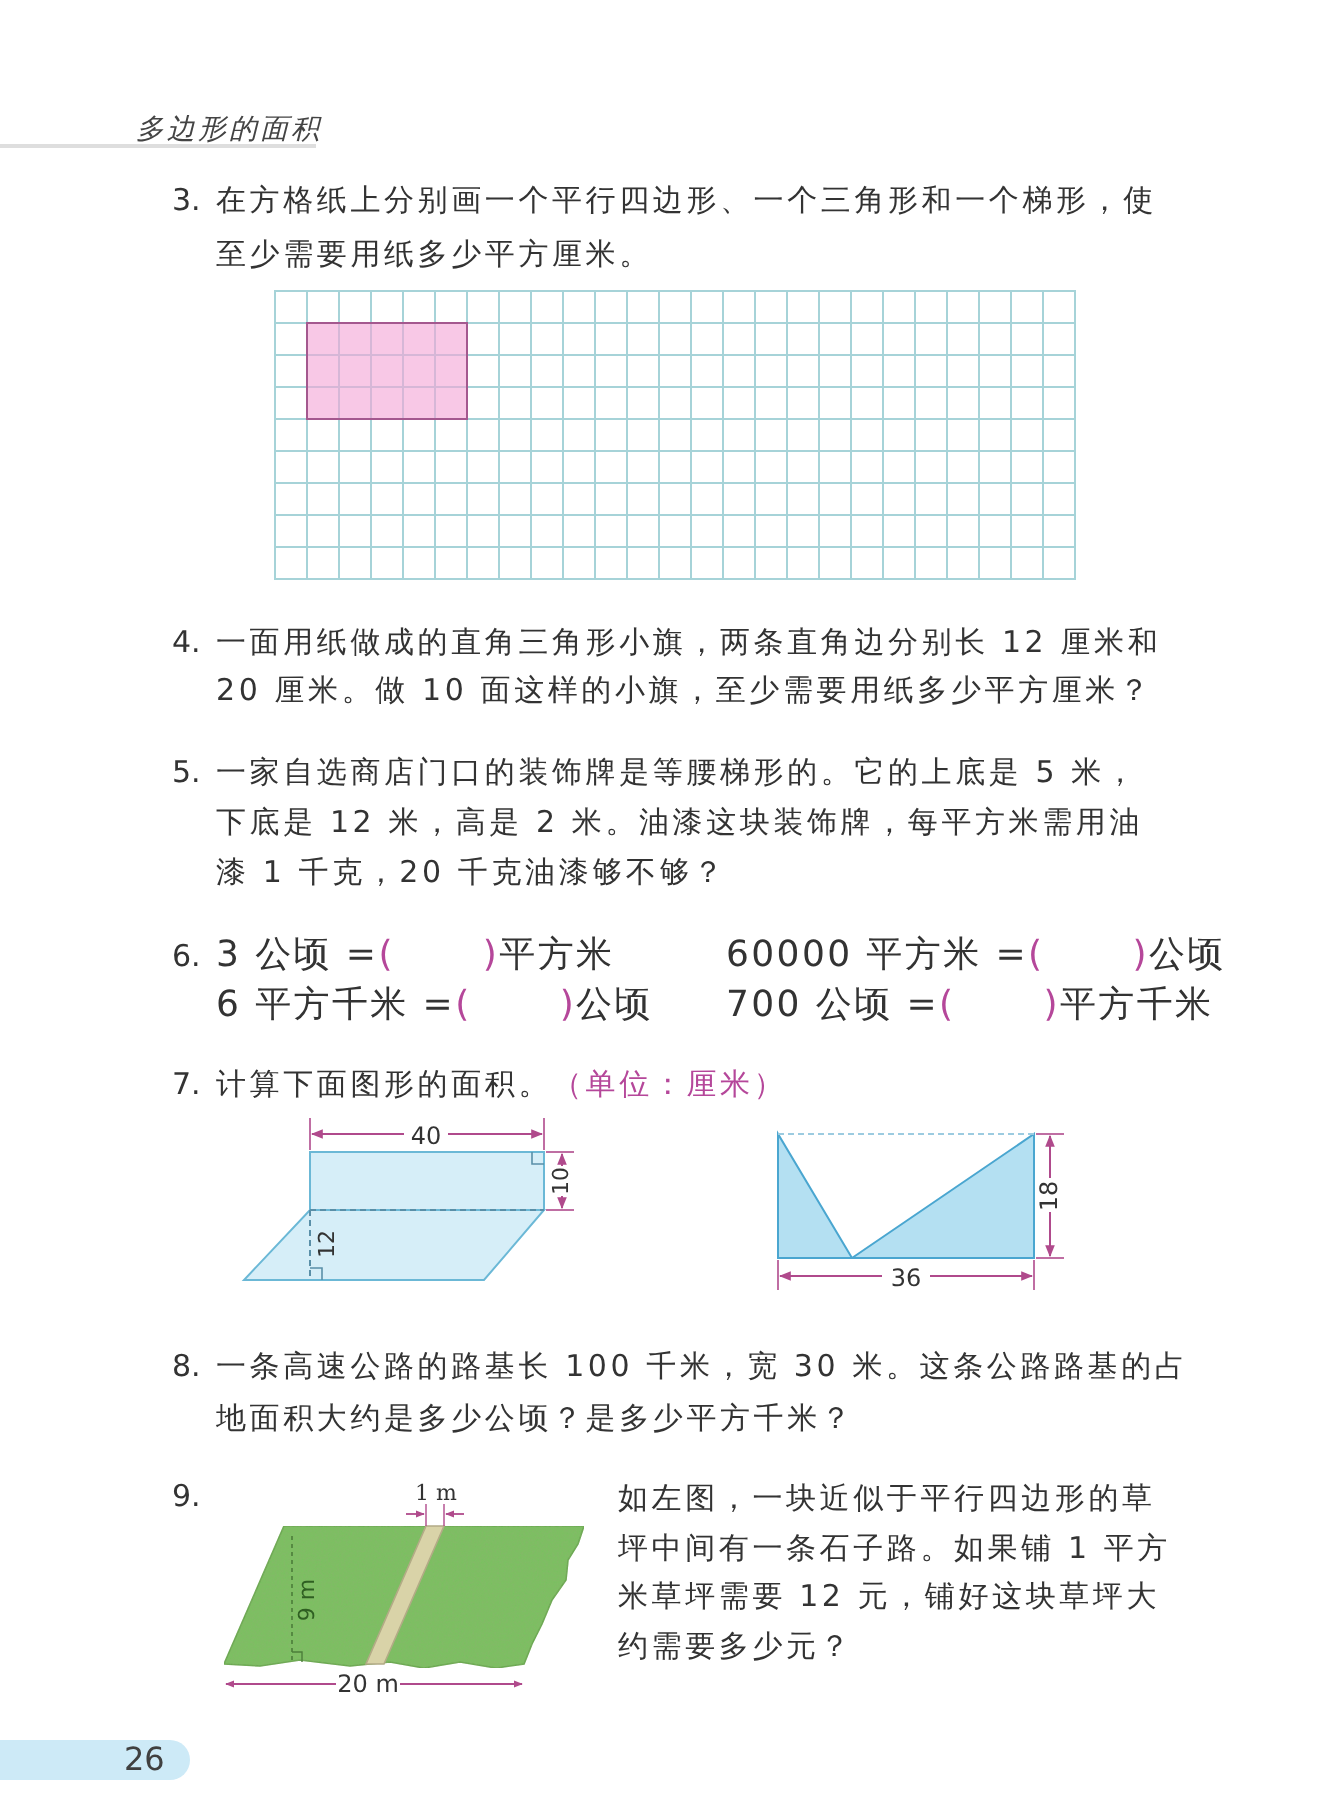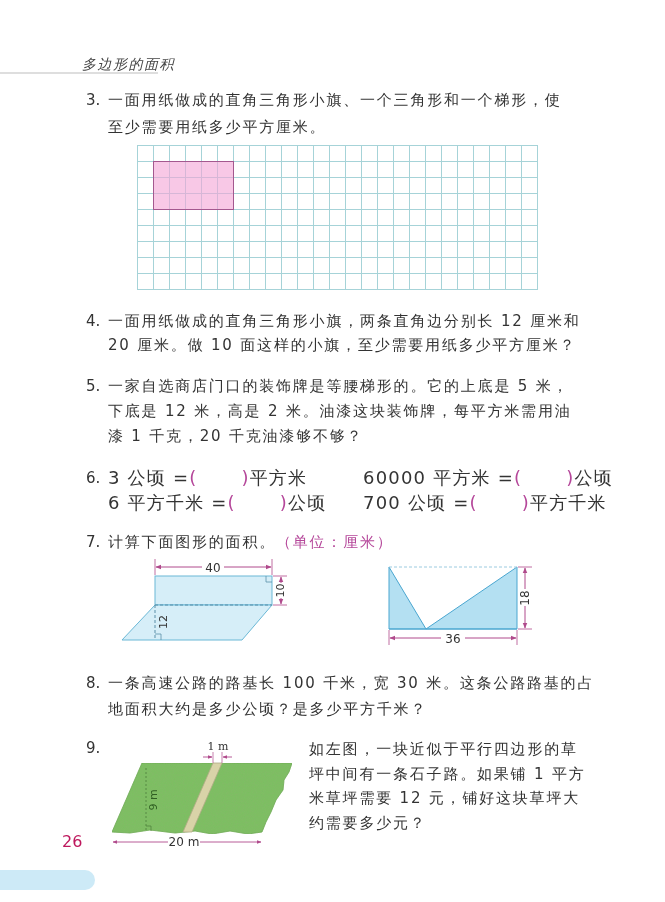"多边形的面积" .hdr-title { left: 82px -> 68px }
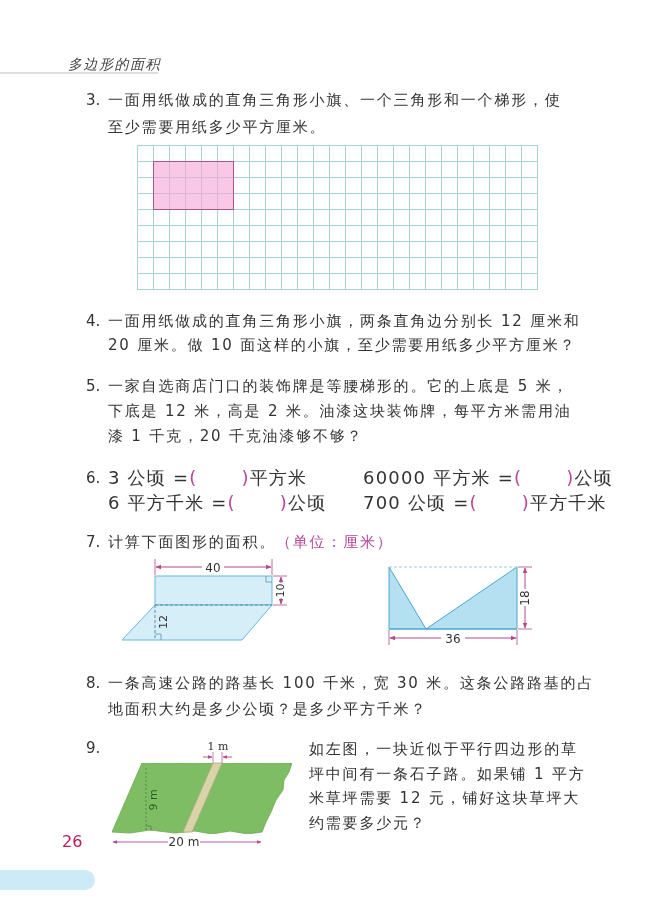"一面用纸做成的直角三角形小旗、一个三角形和一个梯形，使" div.line { text: 一面用纸做成的直角三角形小旗 -> 在方格纸上分别画一个平行四边形 }
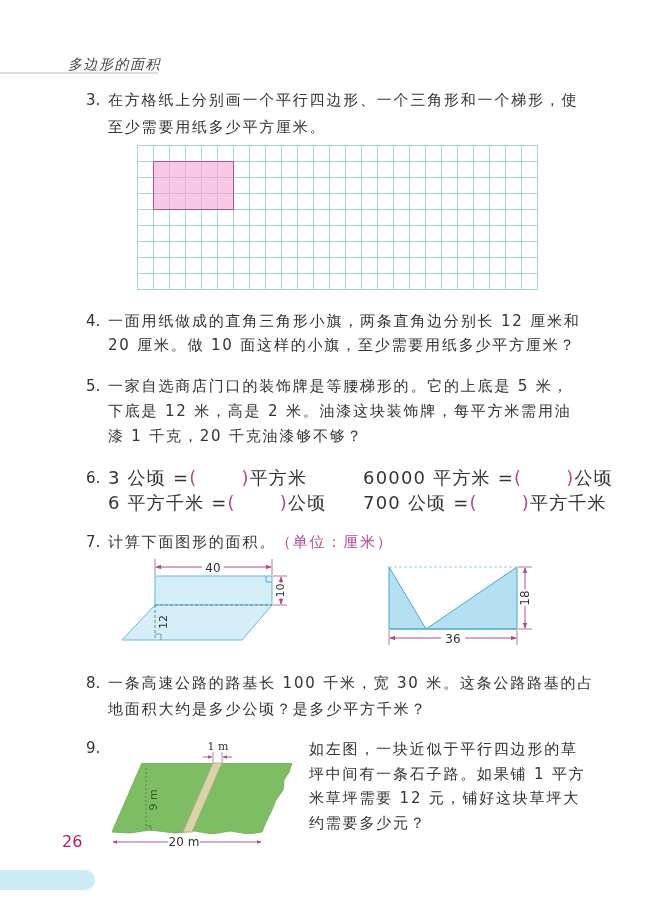"26" .pill-num { color: #be185d -> #404040; top: 832px -> 870px }
